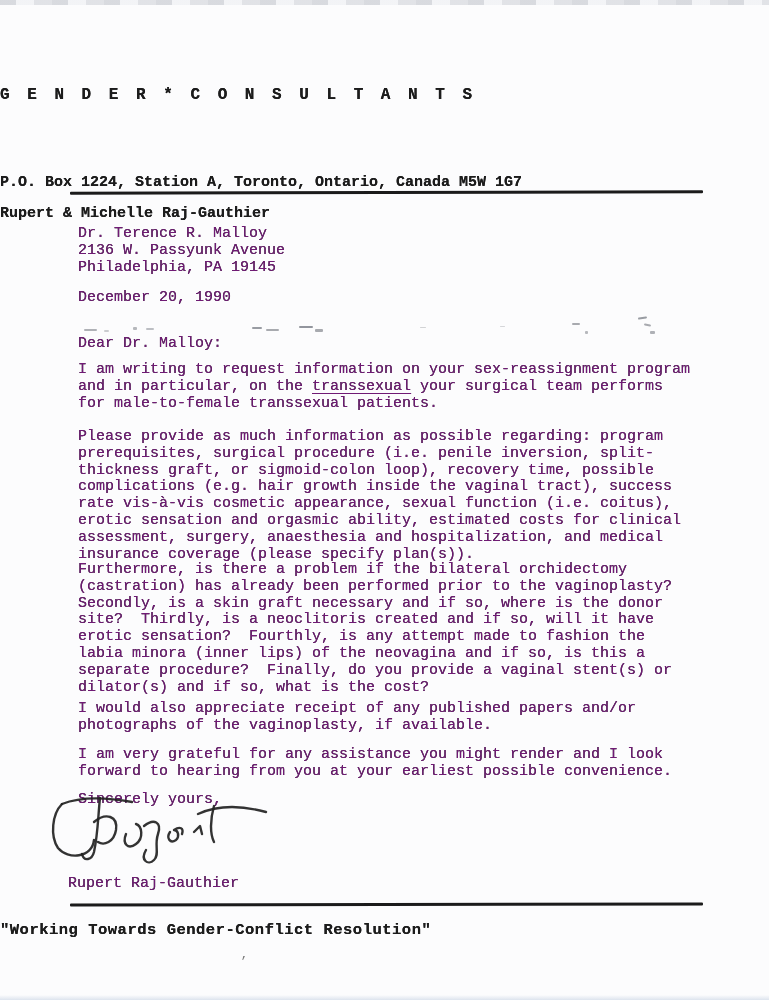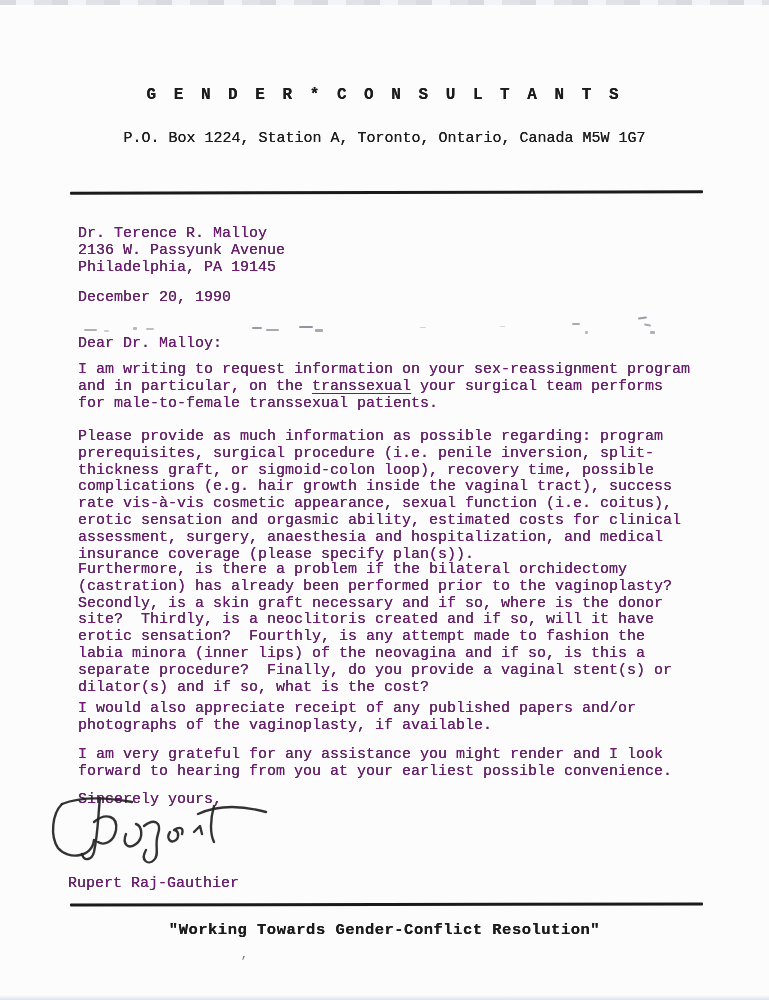"G E N D E" .center { text-align: center -> left }
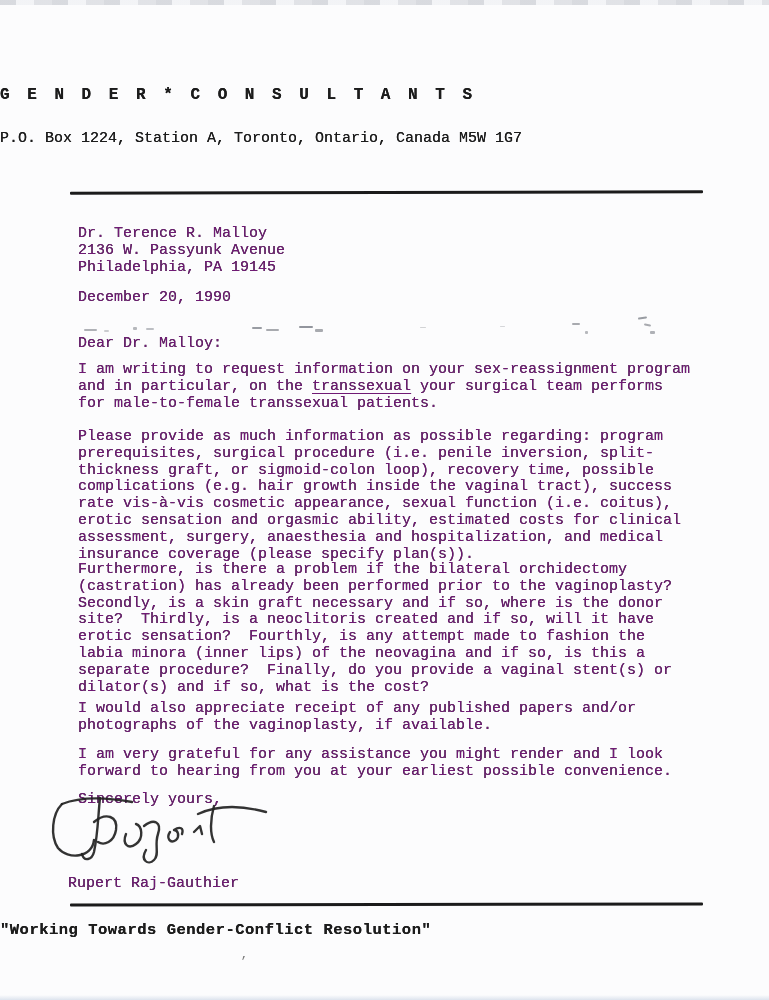"P.O. Box 1224, Station A," .lh-line { font-weight: 400 -> 700; margin-top: none -> 44px }
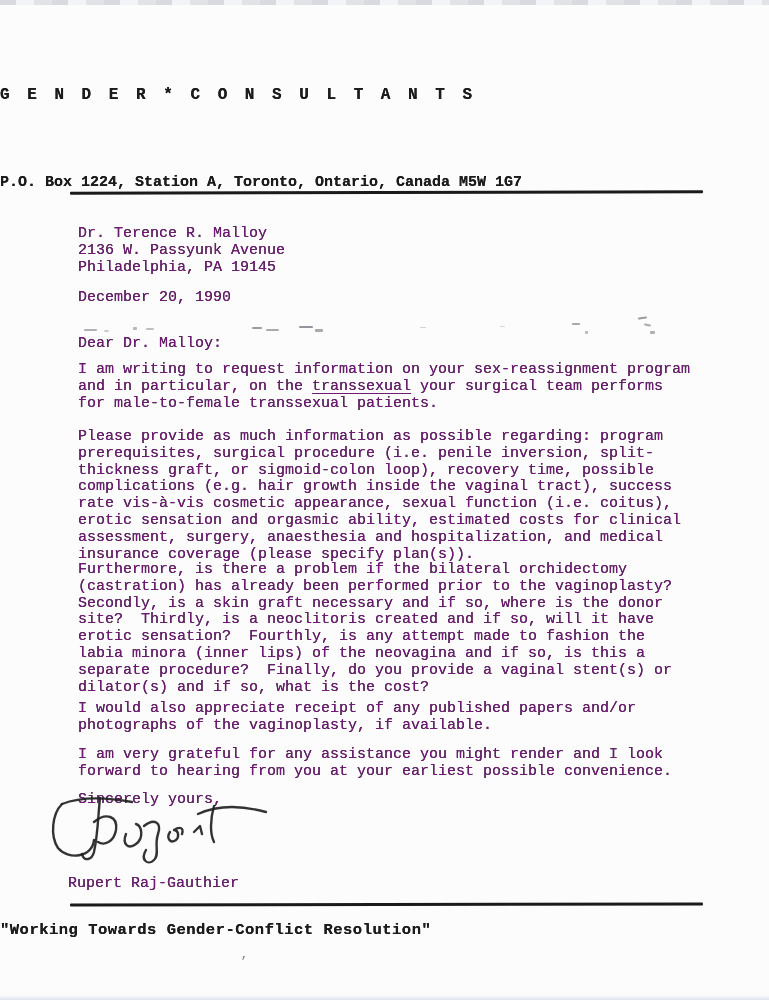"Rupert & Michelle Raj-Gauthier" div.abs { html: none -> <div>Rupert &amp; Michelle Raj-Gauthier</div> }
